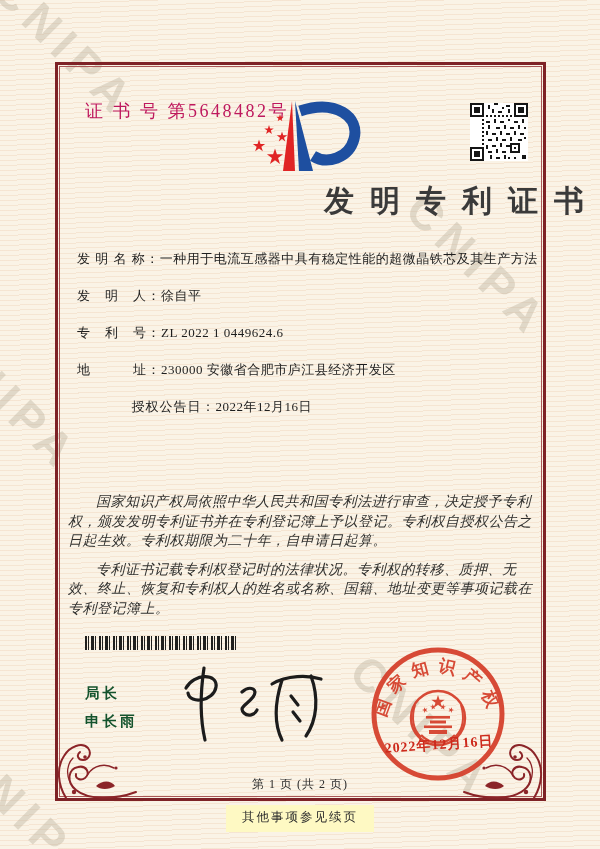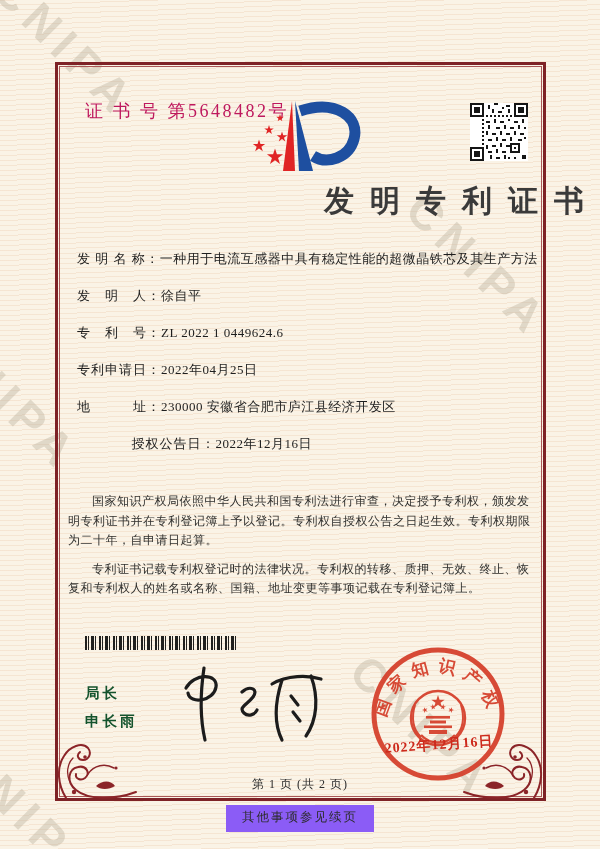"专利申请日：2022年04月25日" div.frow { html: <div> <span>专利申请日：</span><span>2022年04月25日</span> </div> -> none }
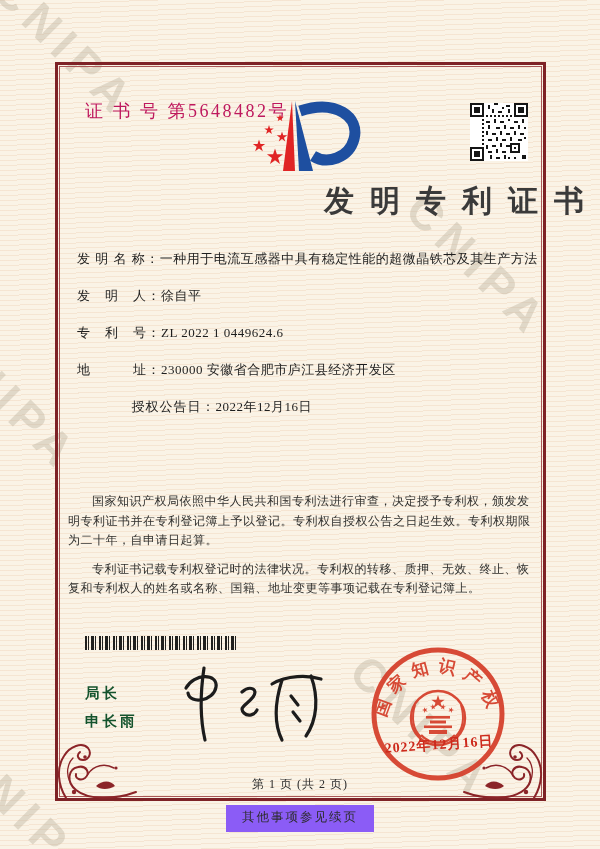"国家知识产权局依照中华人民共和国专利法进行审查，决定授予专利权，颁发发明专利证书" .paras { font-size: 12px -> 14px; font-style: none -> italic }
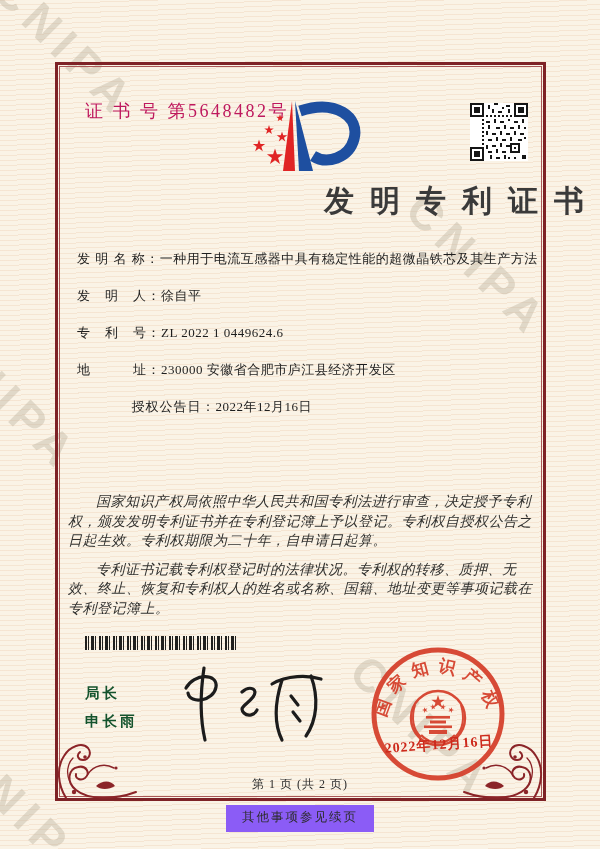"其他事项参见续页" .foot-note { background: #8b5cf6 -> #fef9c3 }
